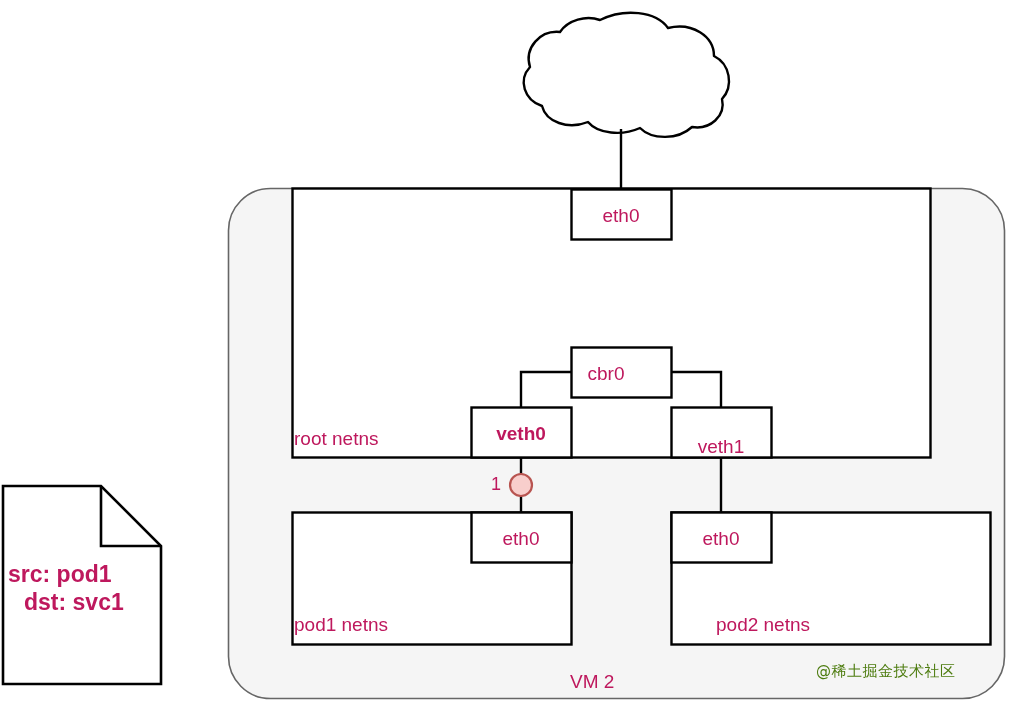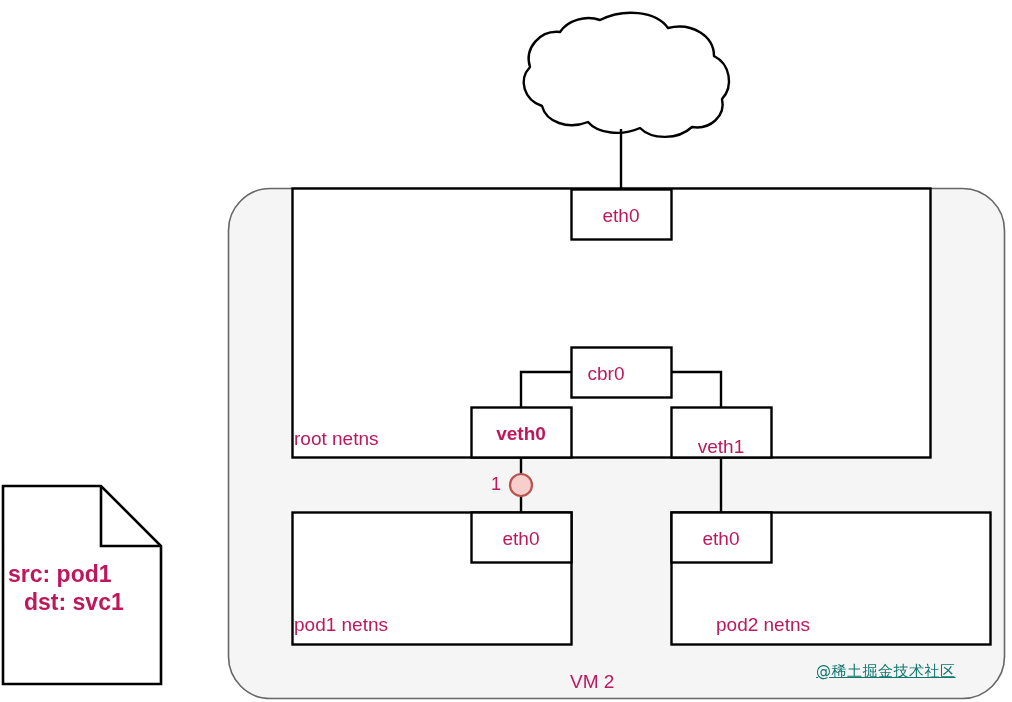"@稀土掘金技术社区" .watermark { color: #0f766e -> #4d7c0f; text-decoration: underline -> none }
